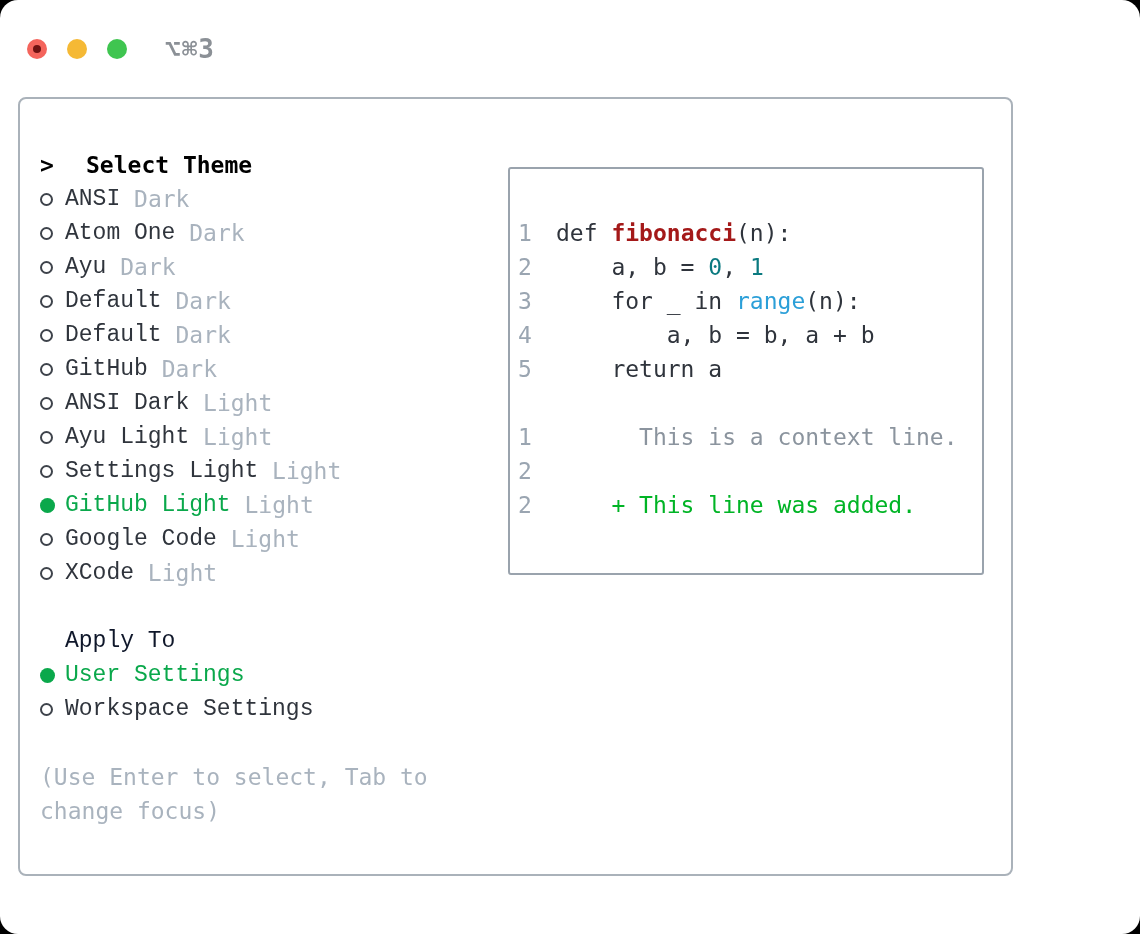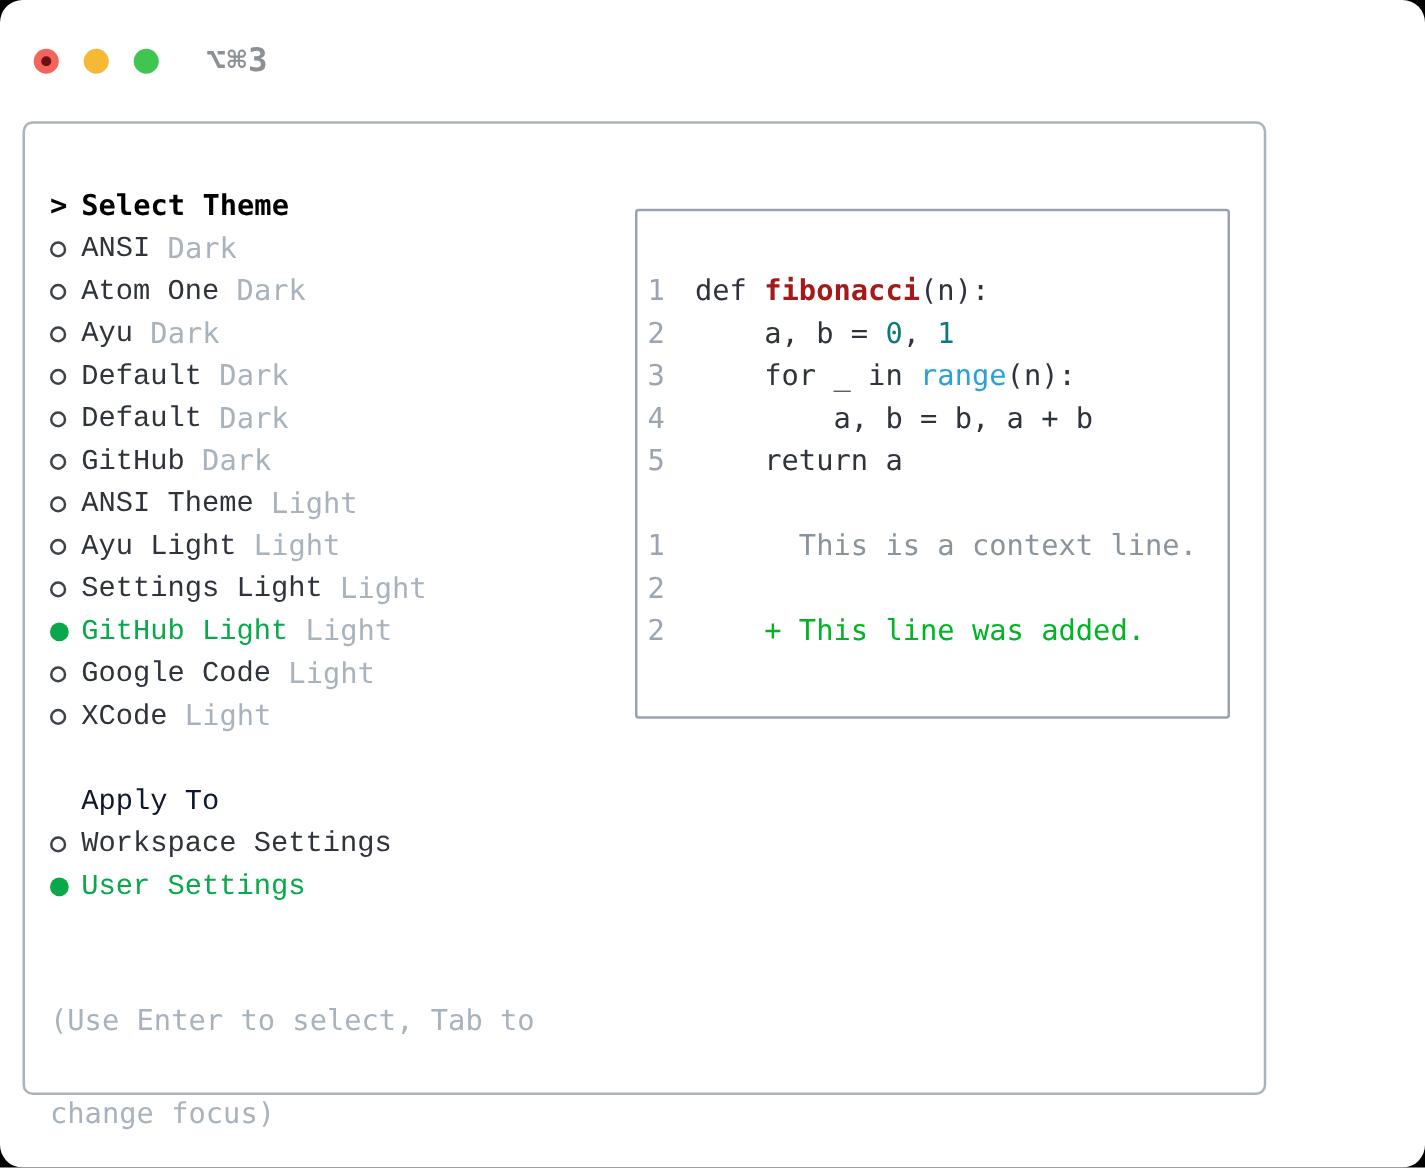"Select Theme" .header-label { margin-left: none -> 21px }
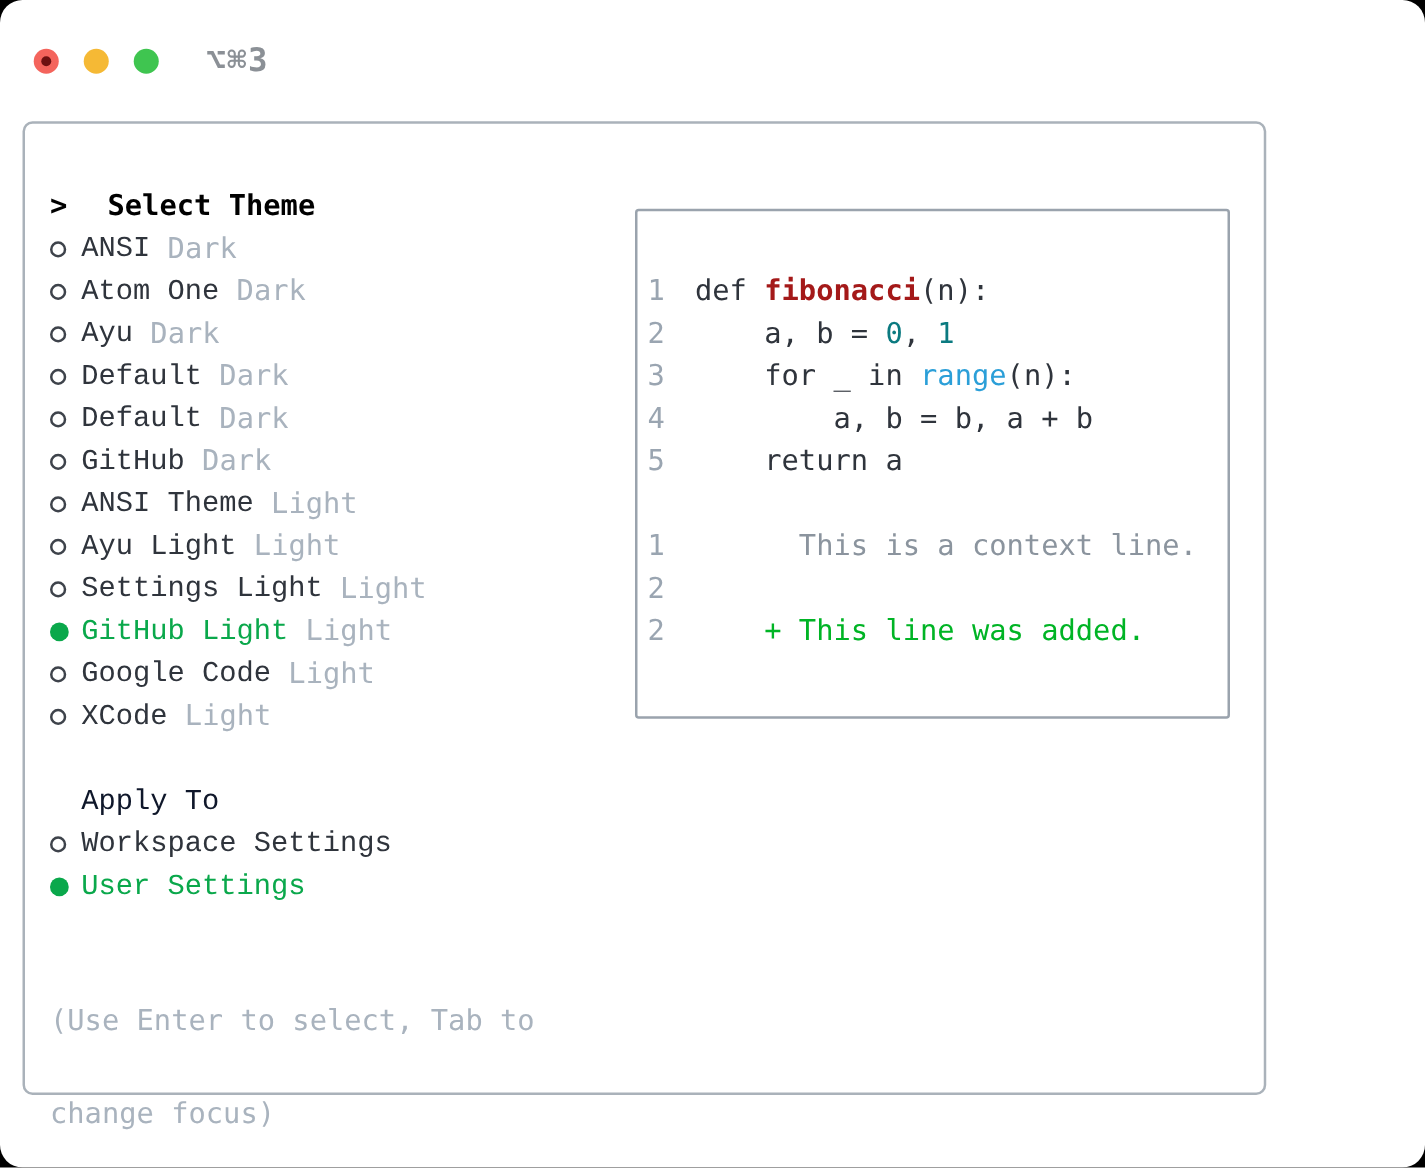"ANSI Theme" span.opt-name { text: Theme -> Dark }
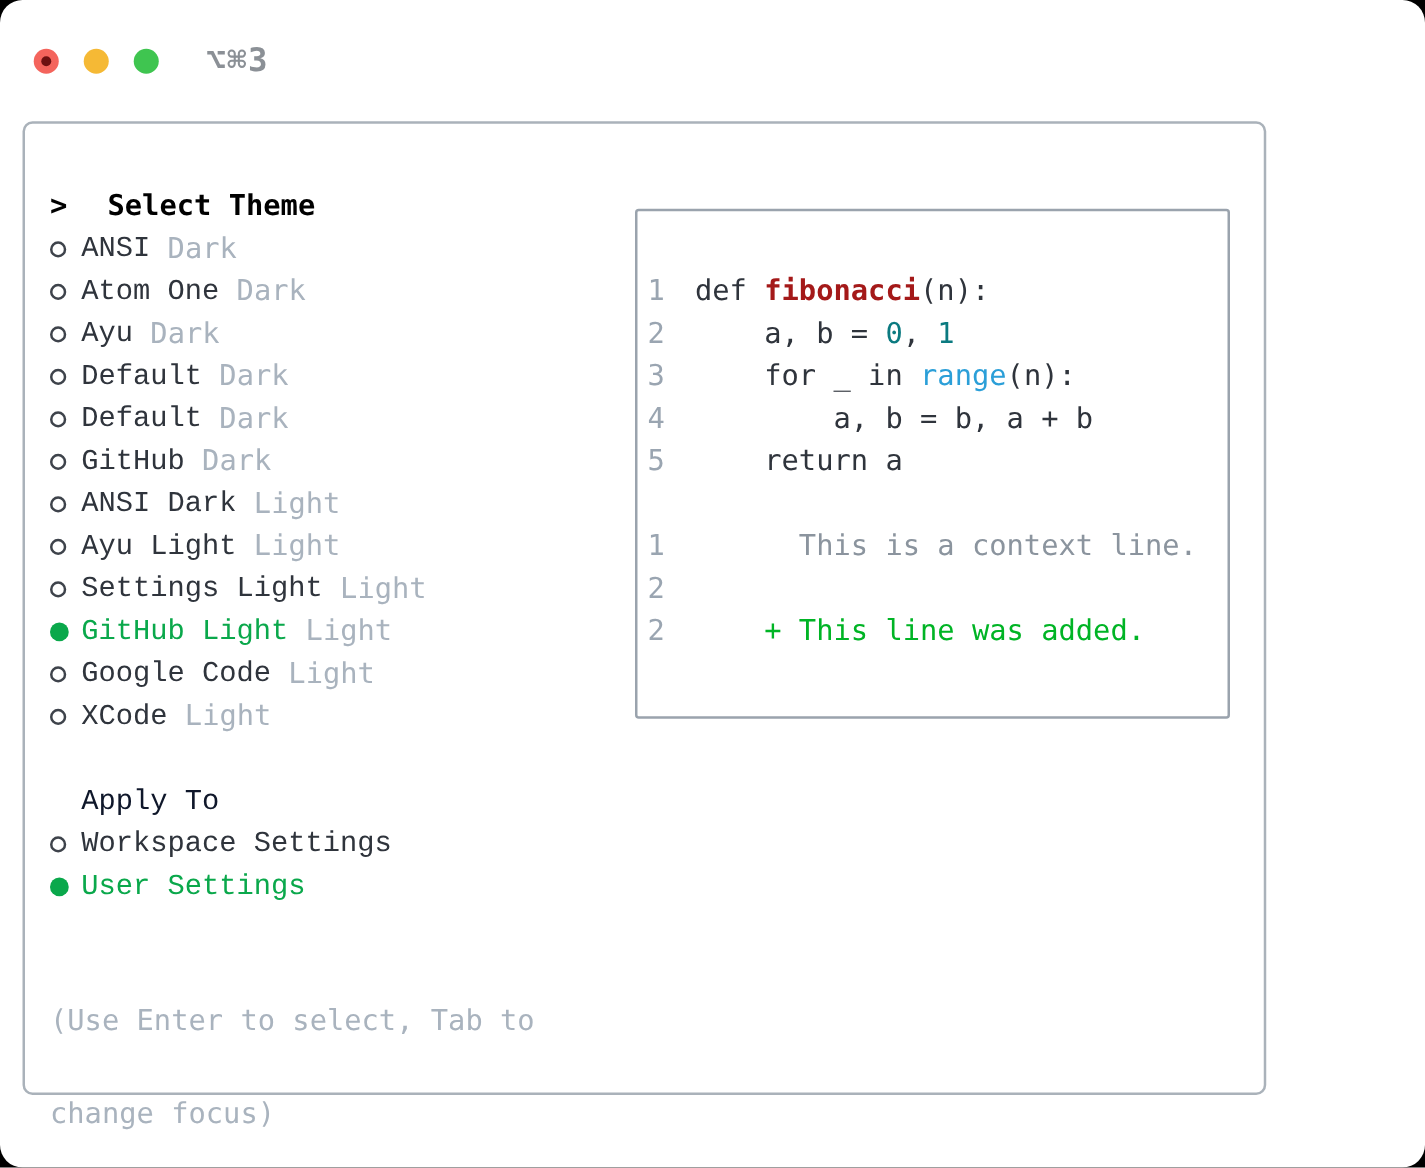"Workspace Settings" div.row { order: before "User Settings" -> after "User Settings" }
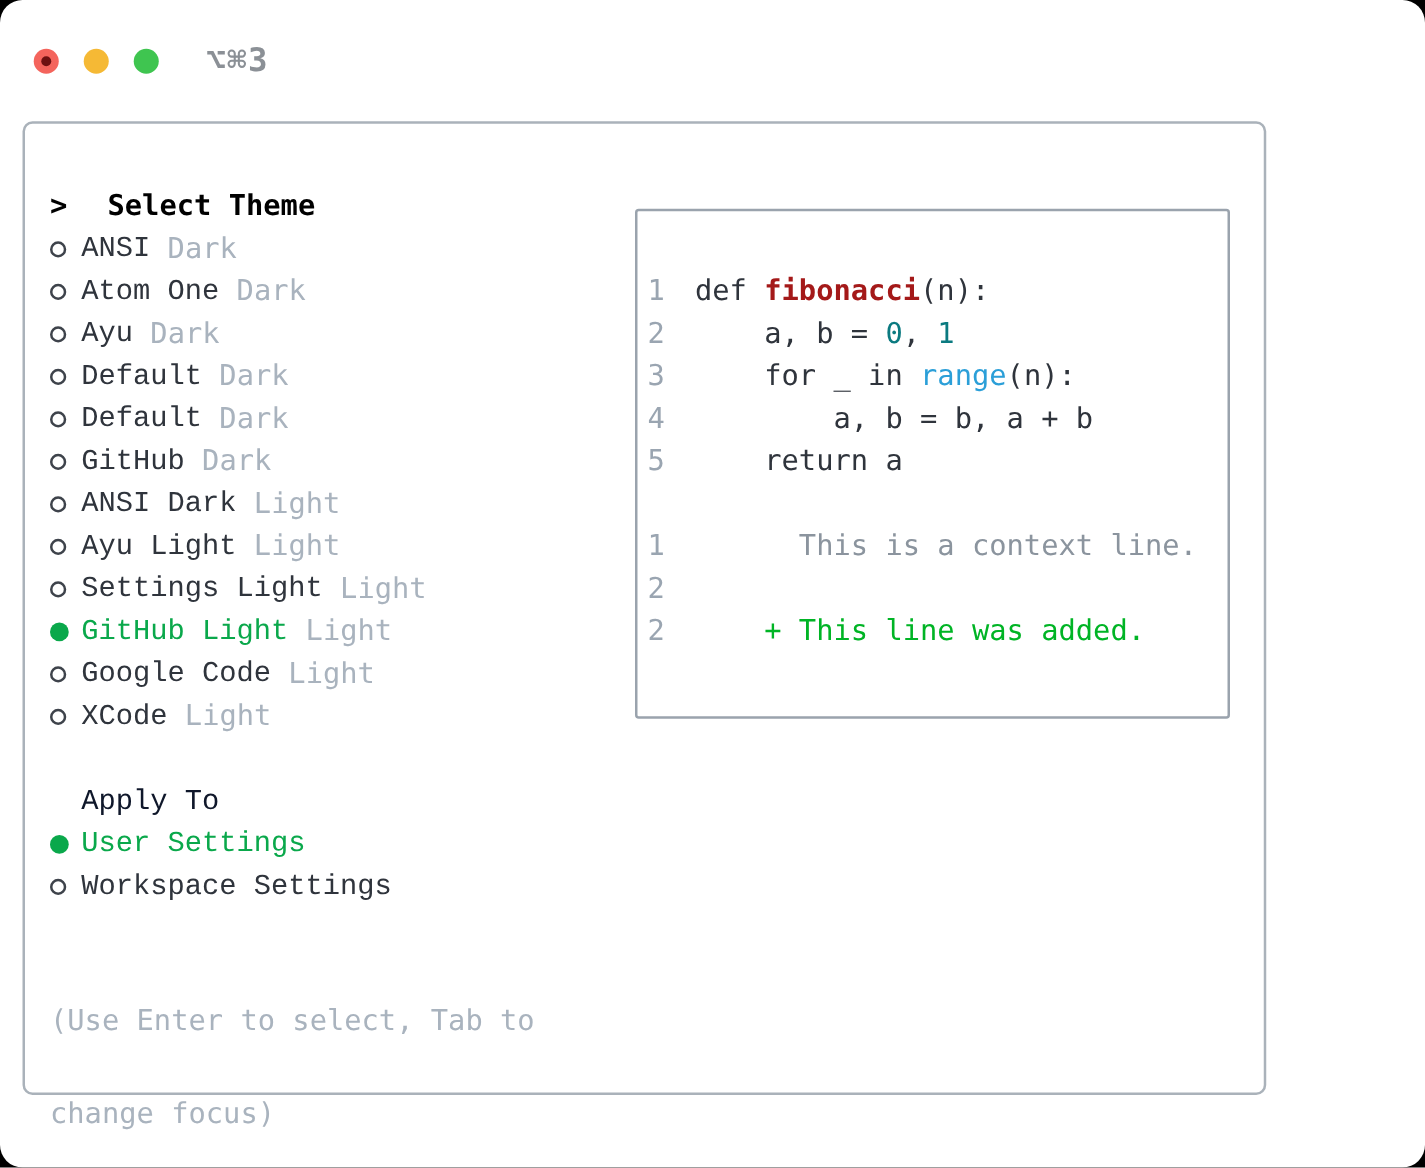"(Use Enter to select, Tab" .hint-line { margin-top: 40px -> none }
